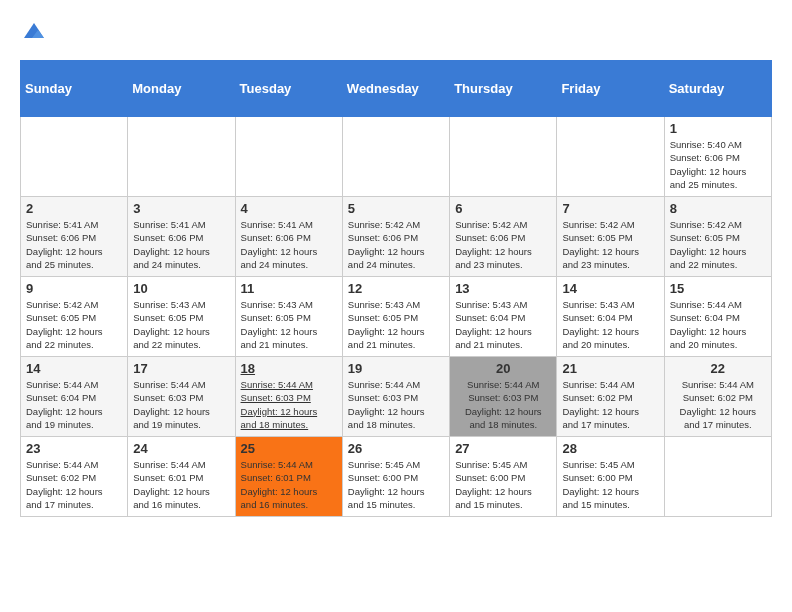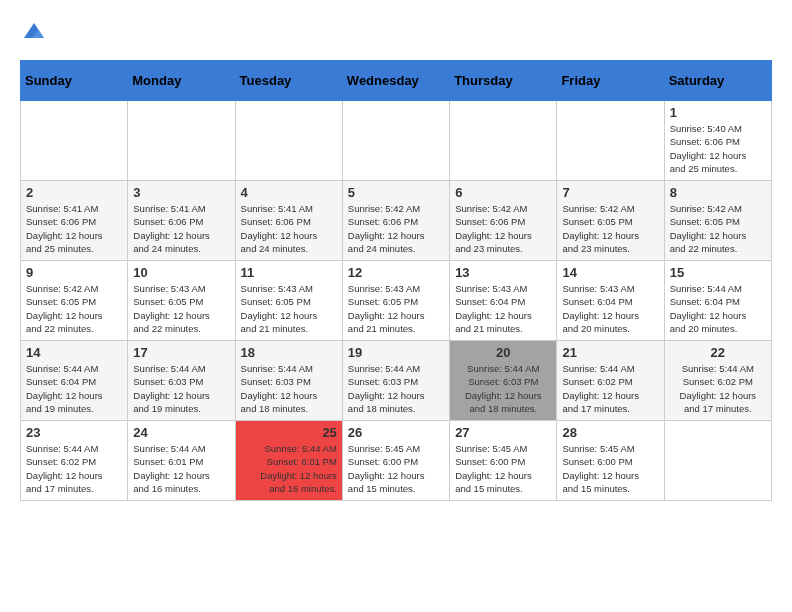"Sunday" thead th { color: #000000 -> #ffffff; padding: 12px 4px -> 20px 4px }
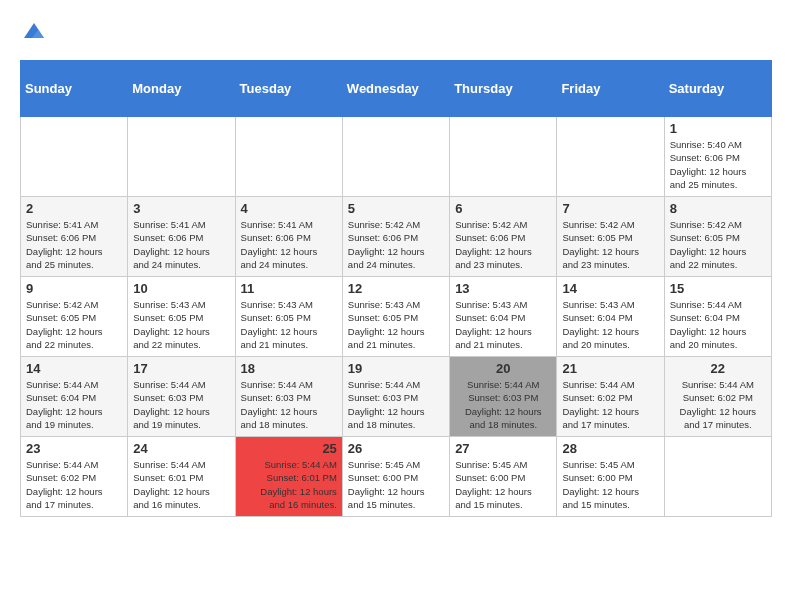"18" td { text-decoration: none -> underline }
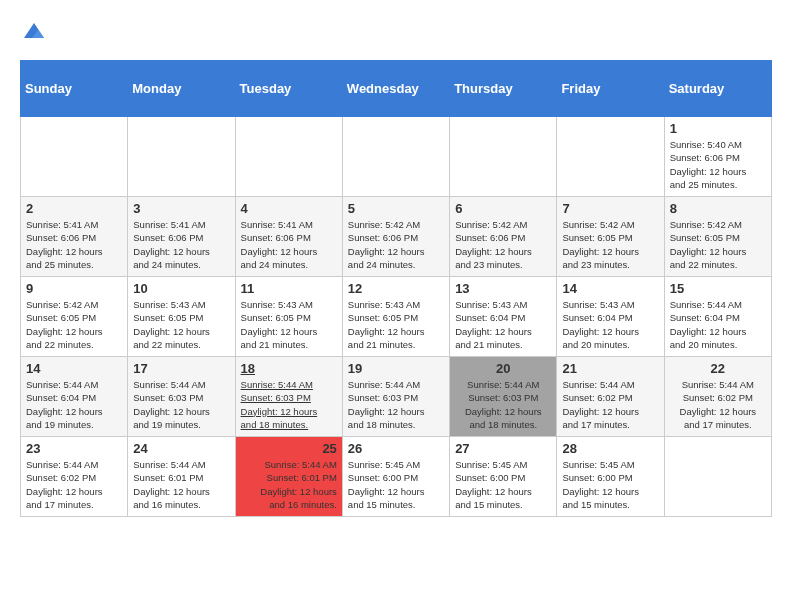"25" td { background: #ef4444 -> #f97316; text-align: right -> none }
